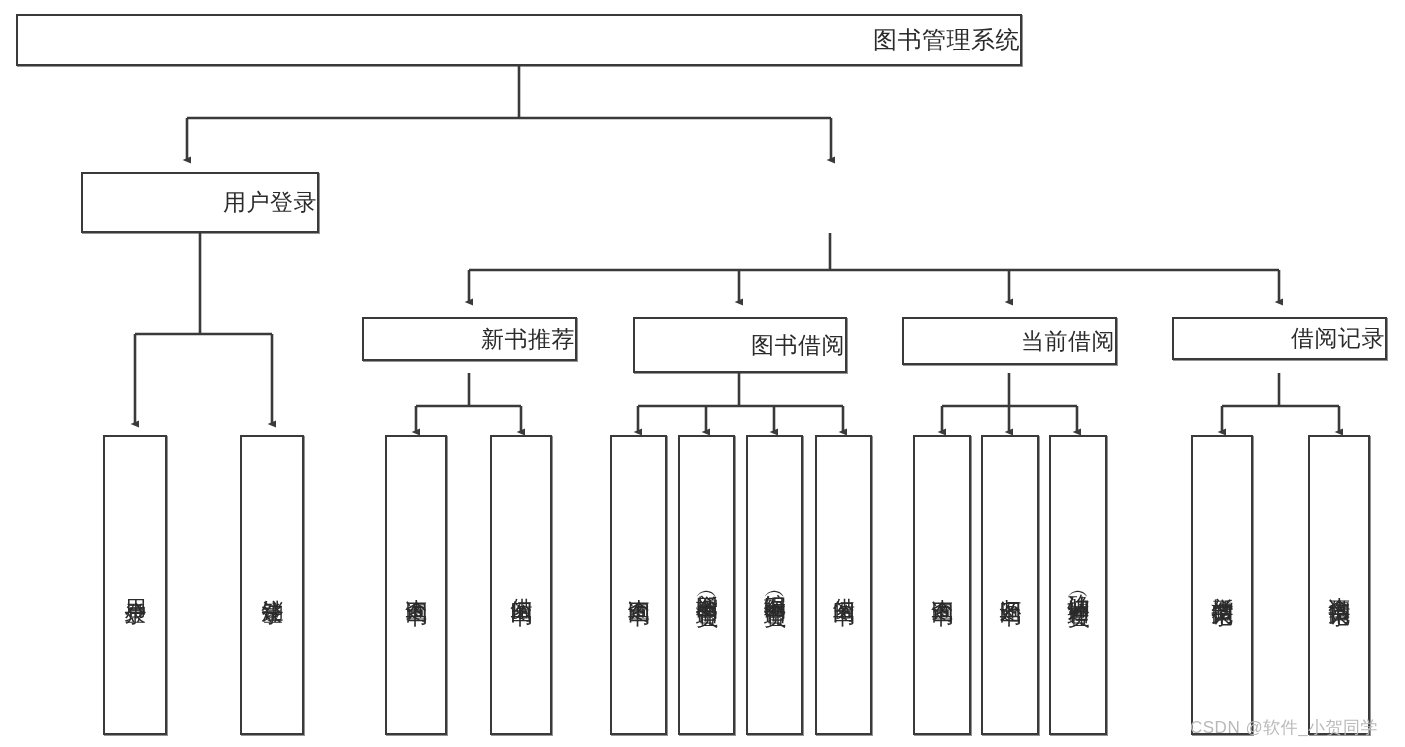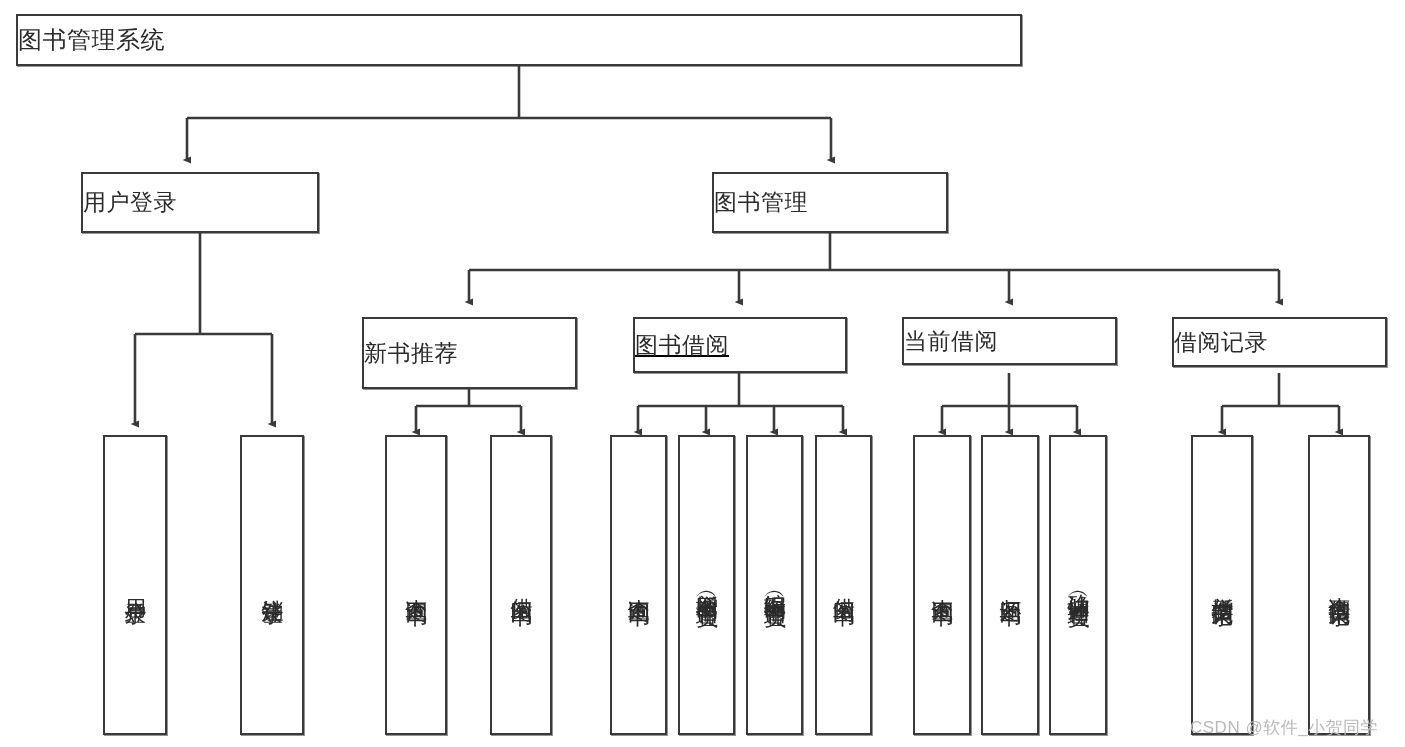"图书管理系统" .node { justify-content: flex-start -> flex-end }
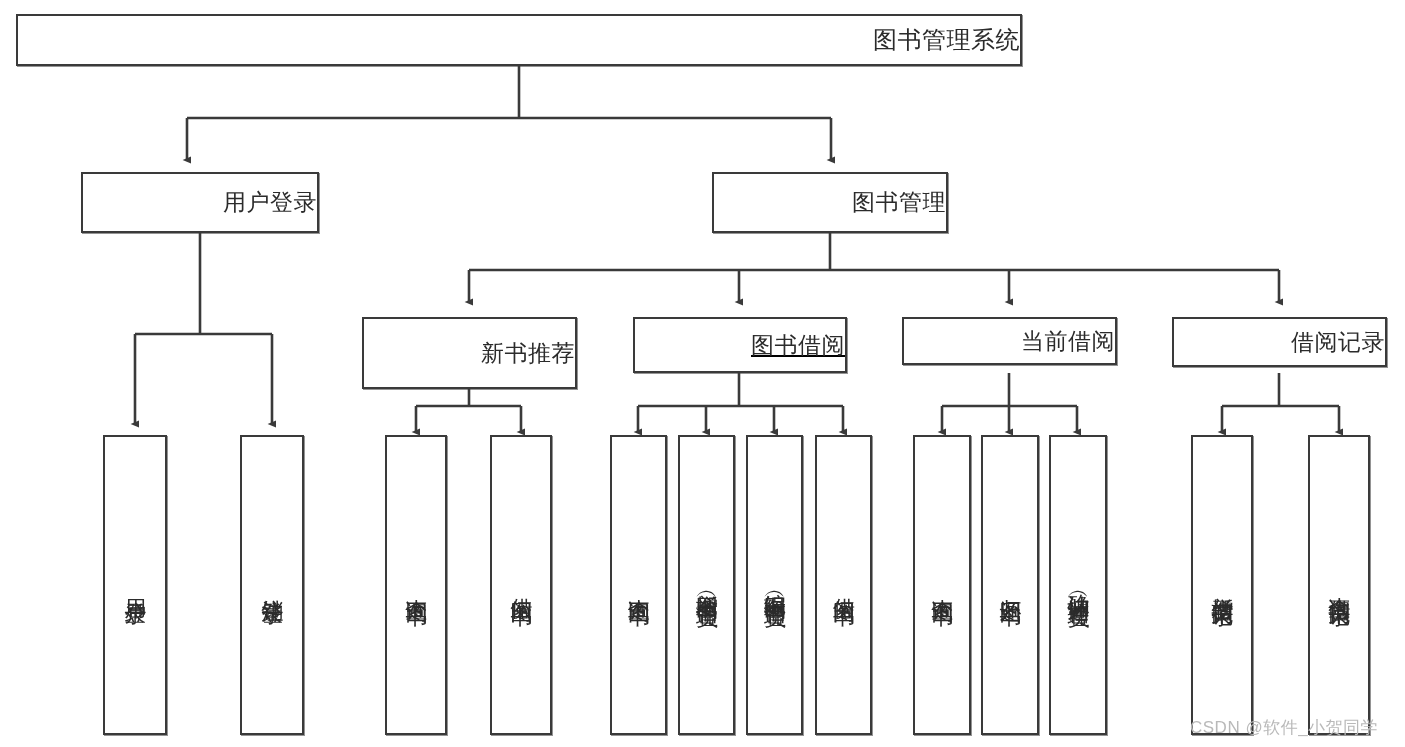"图书管理" div.node { html: <div> <span>图书管理</span> </div> -> none }
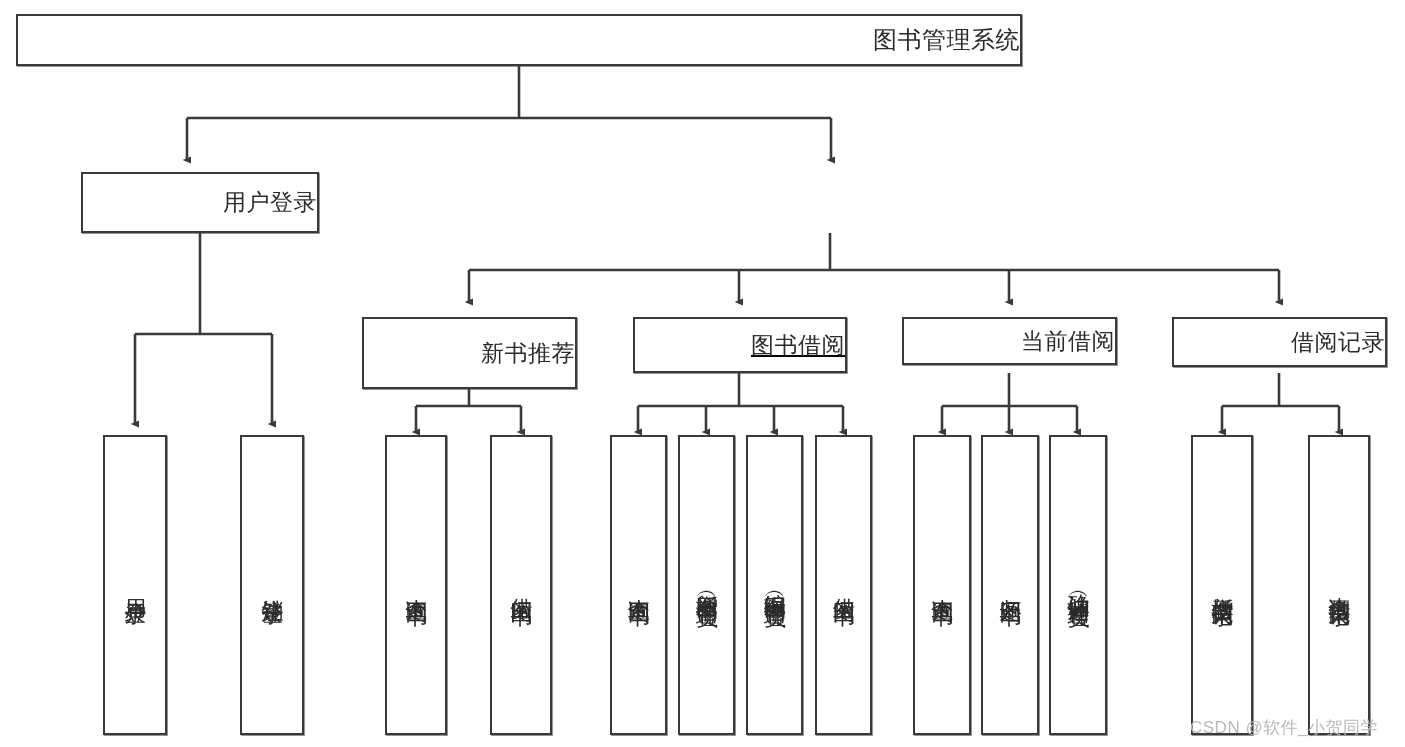"新书推荐" div.node { height: 72px -> 44px }
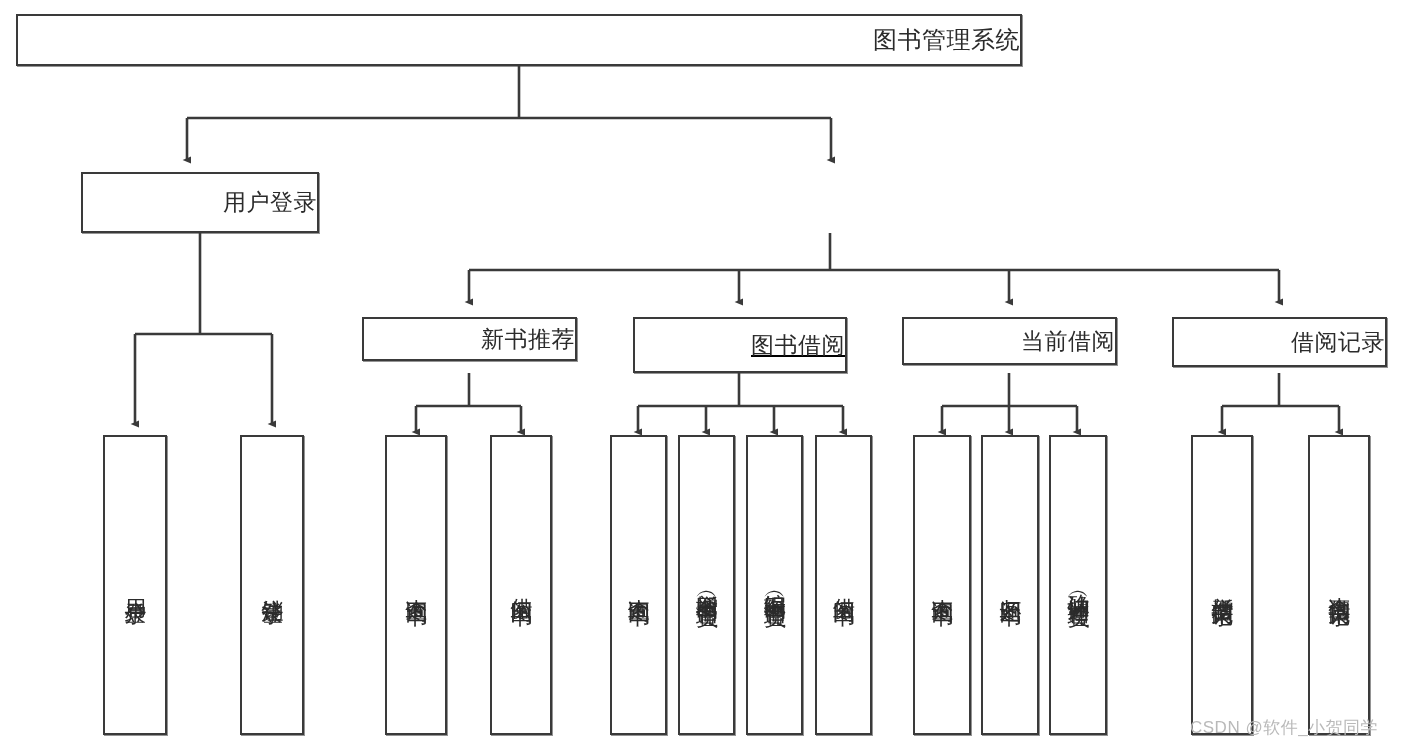"图书借阅" div.node { text-decoration: underline -> none }
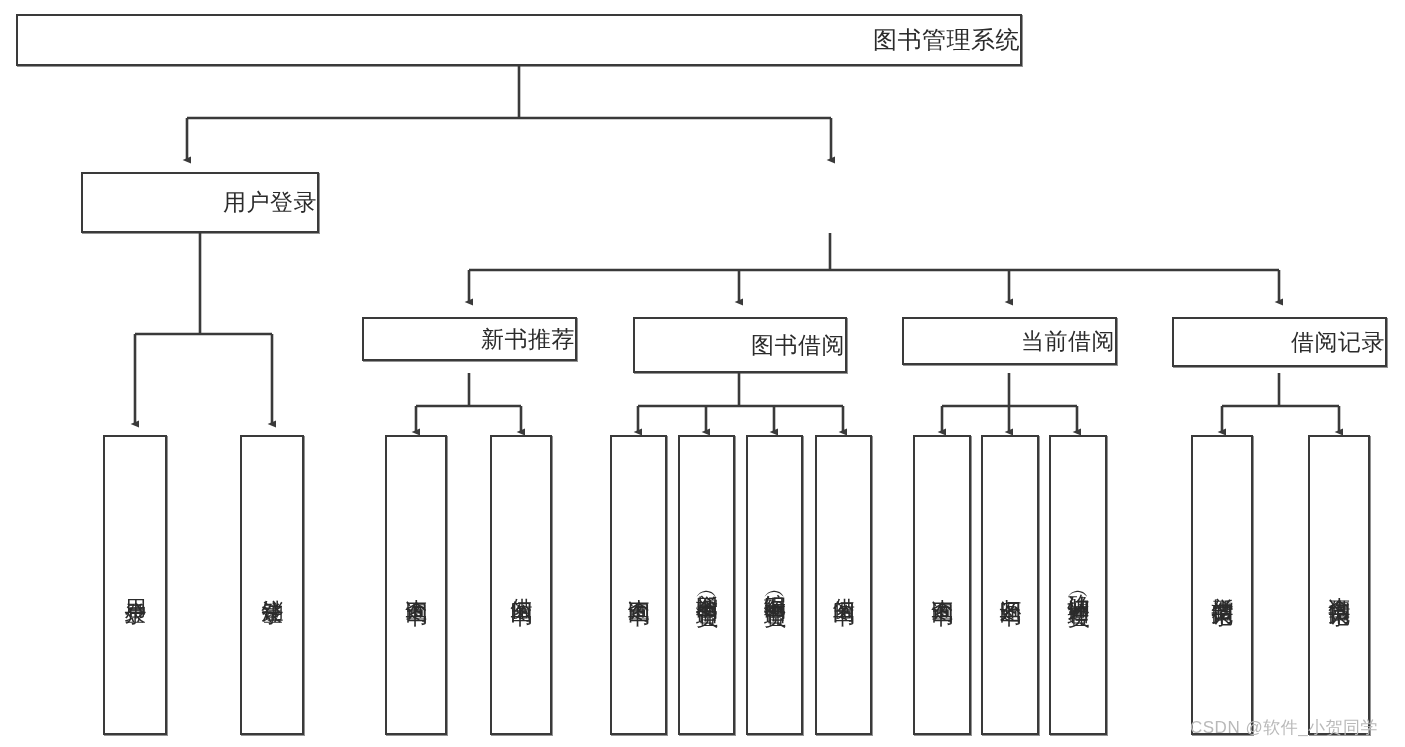"借阅记录" div.node { height: 50px -> 43px }
